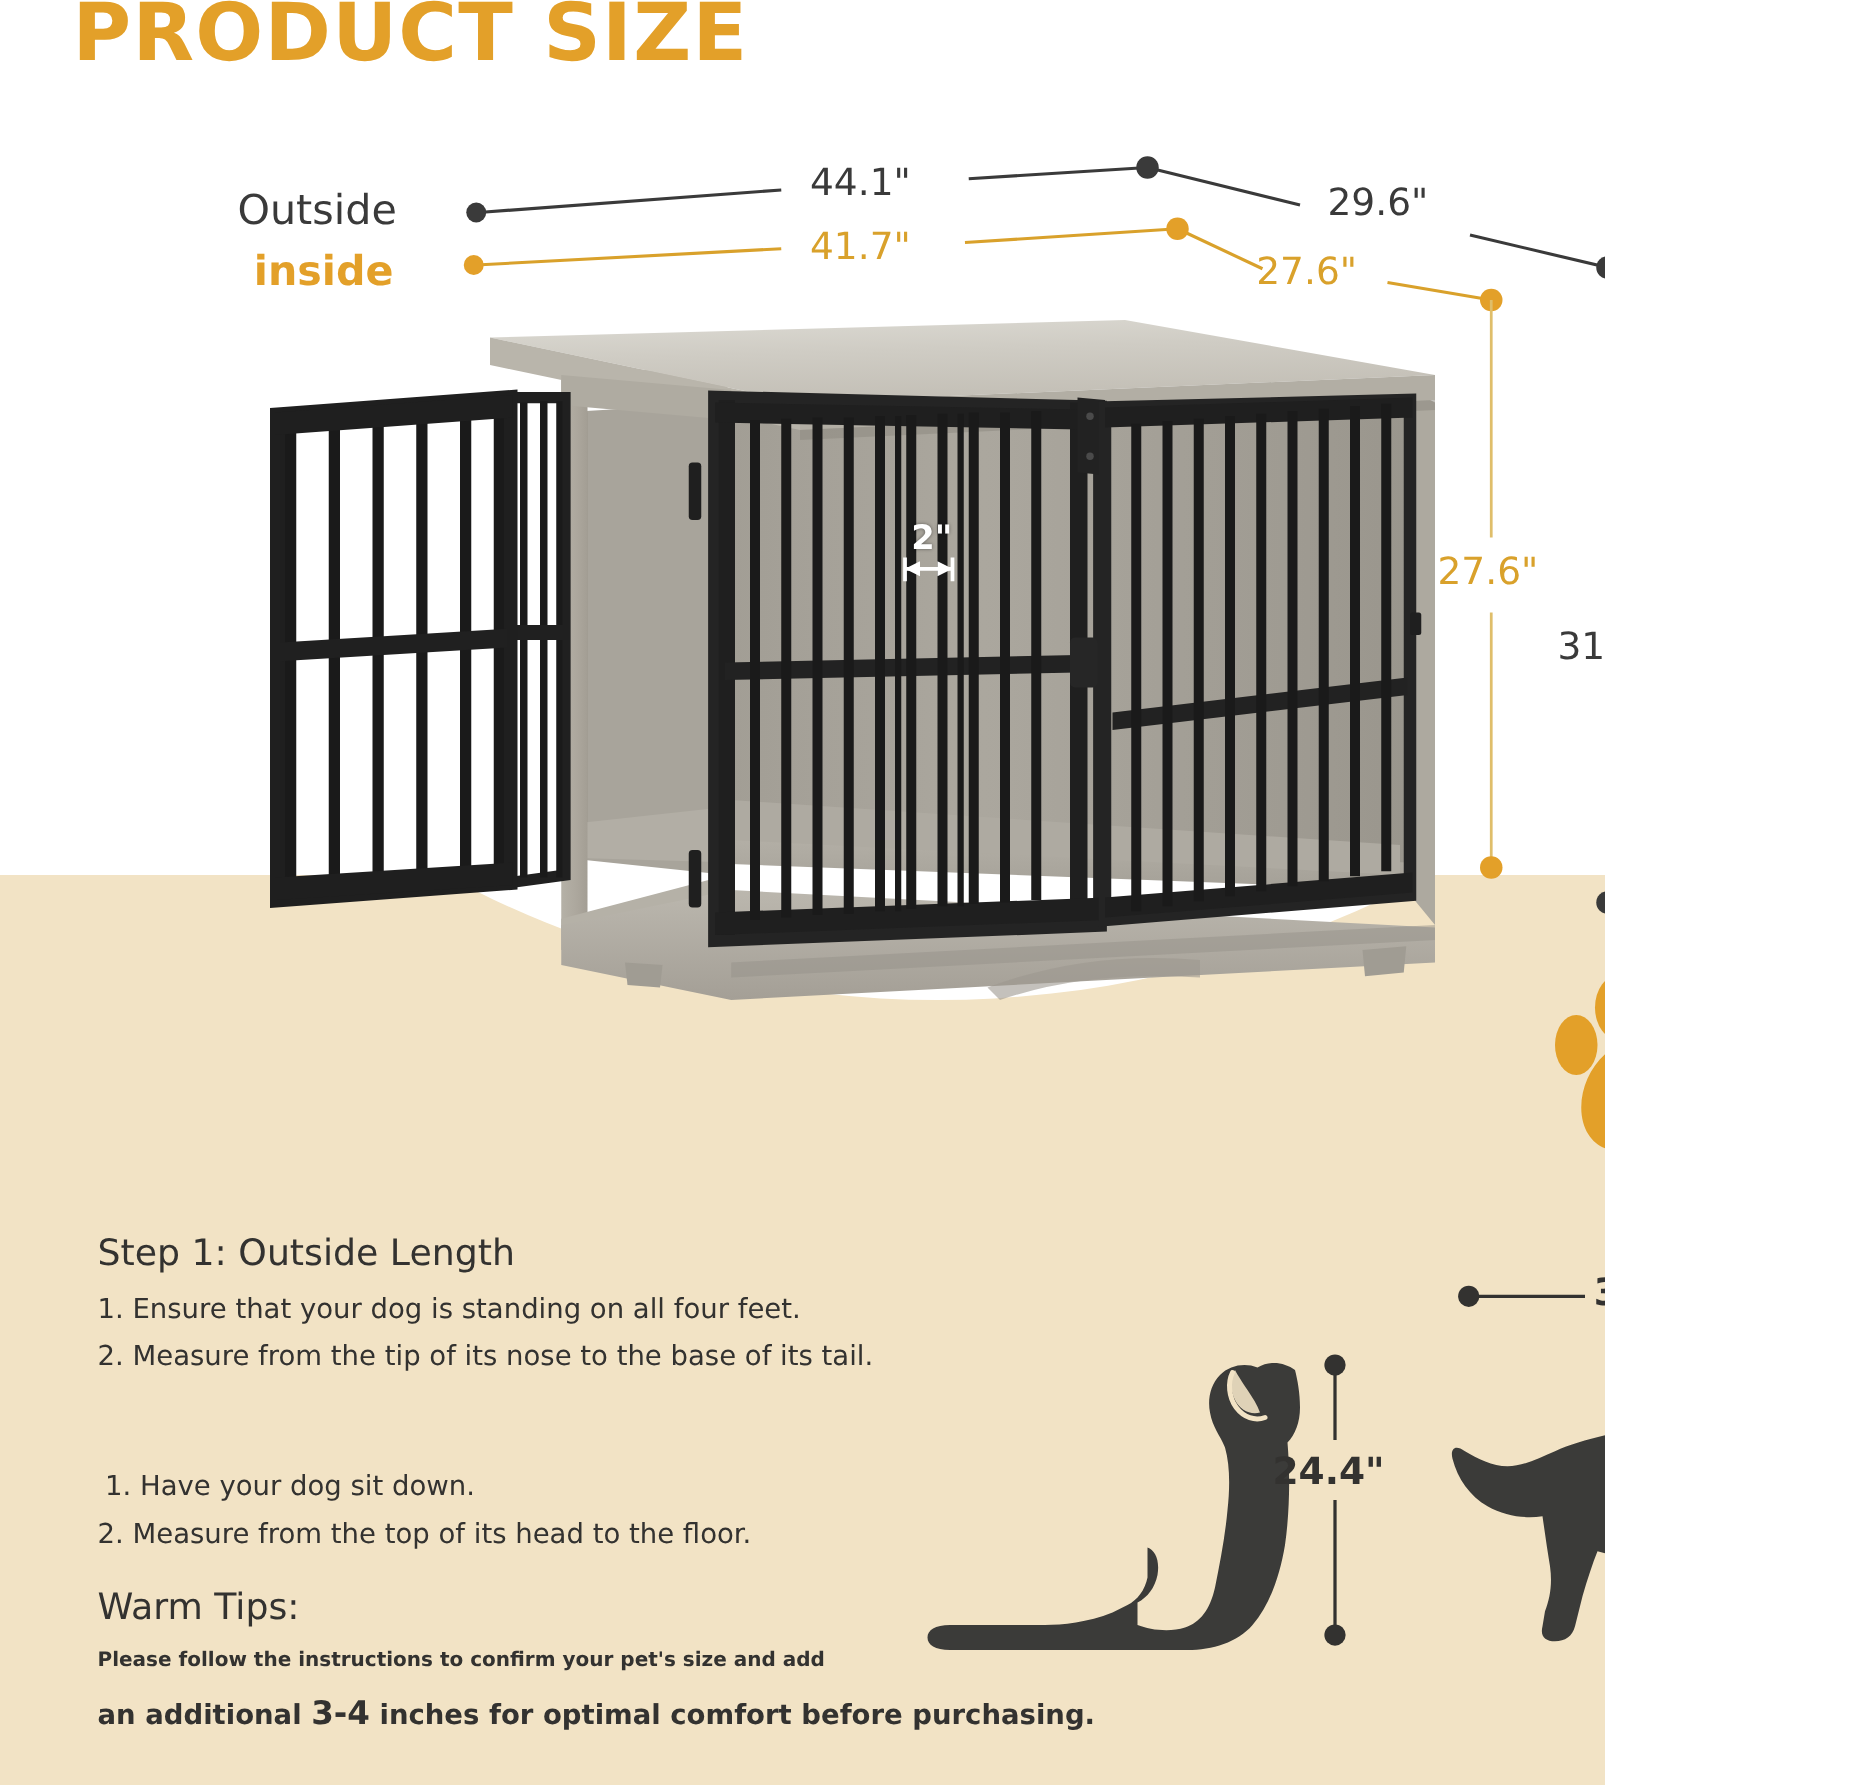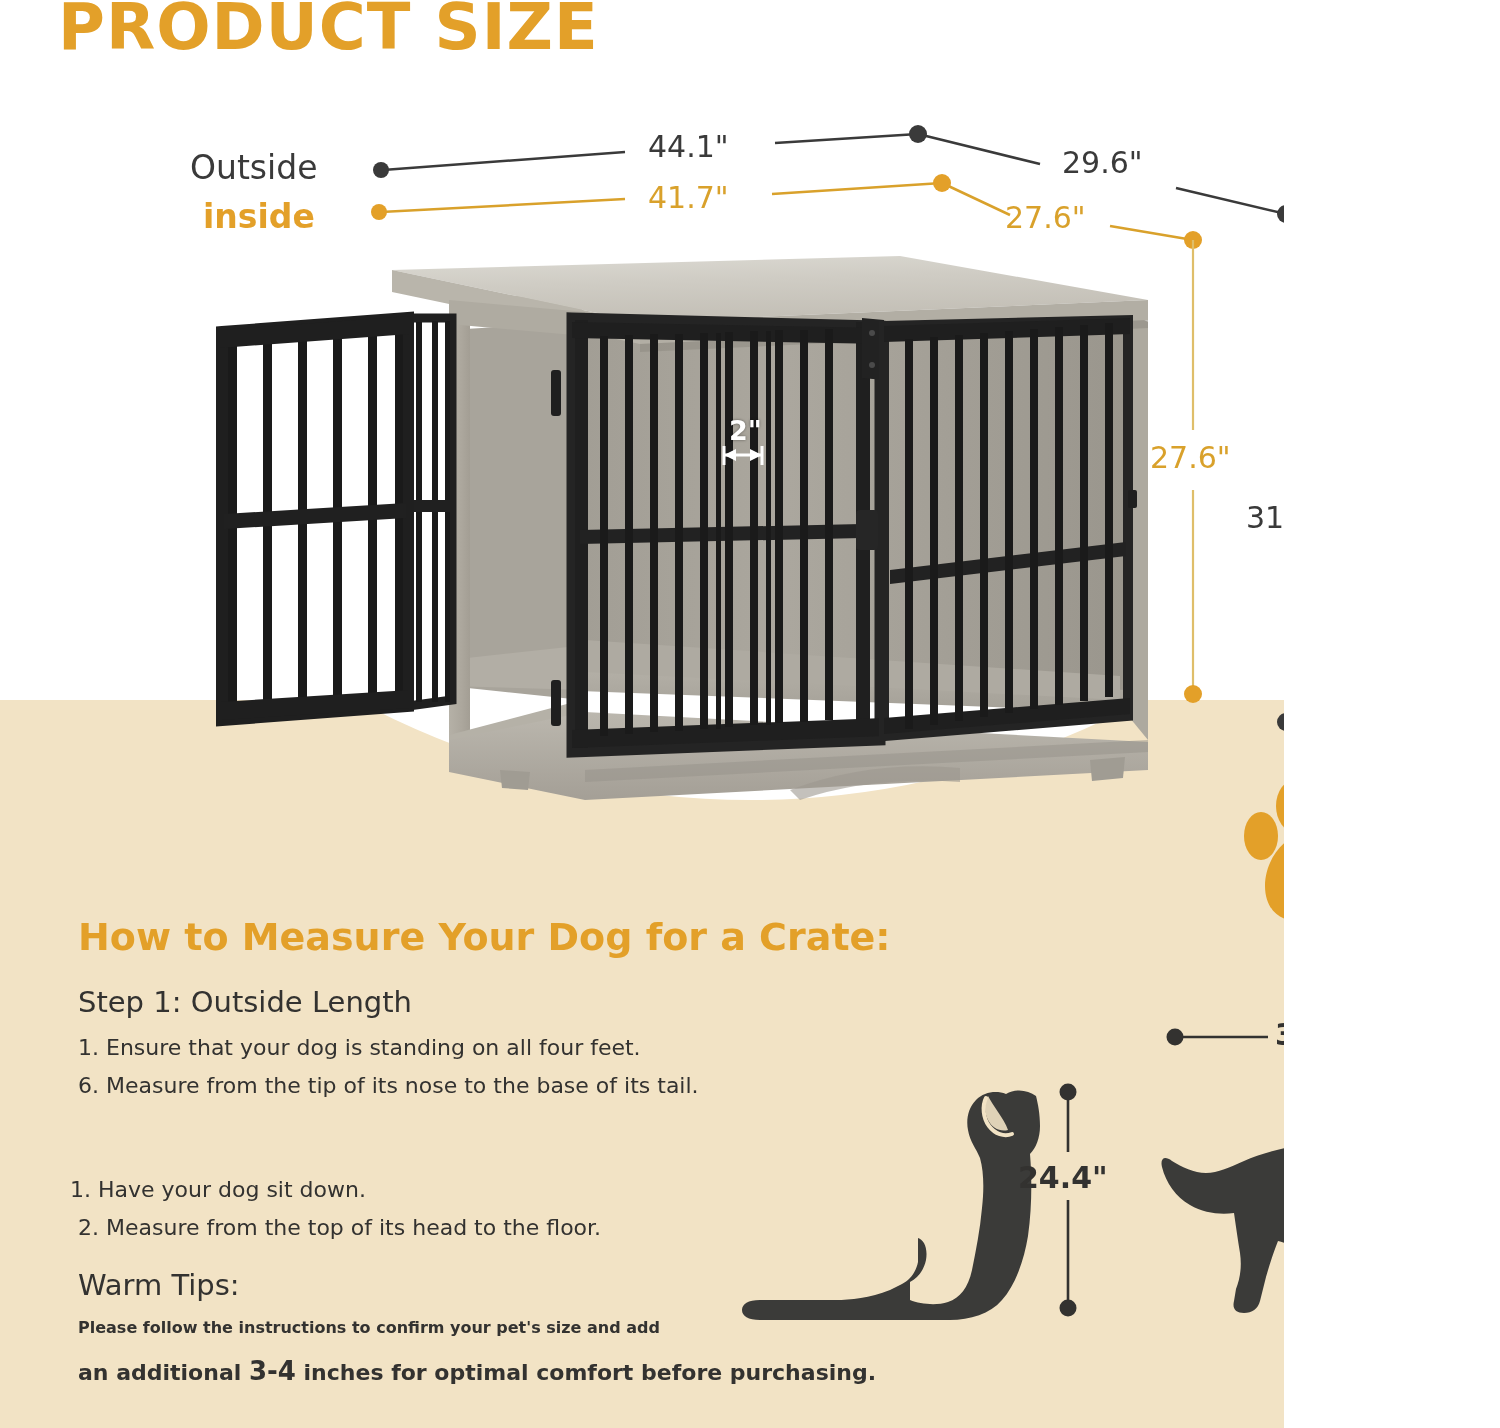"How to Measure Your Dog" div.how-title { html: <div>How to Measure Your Dog for a Crate:</div> -> none }
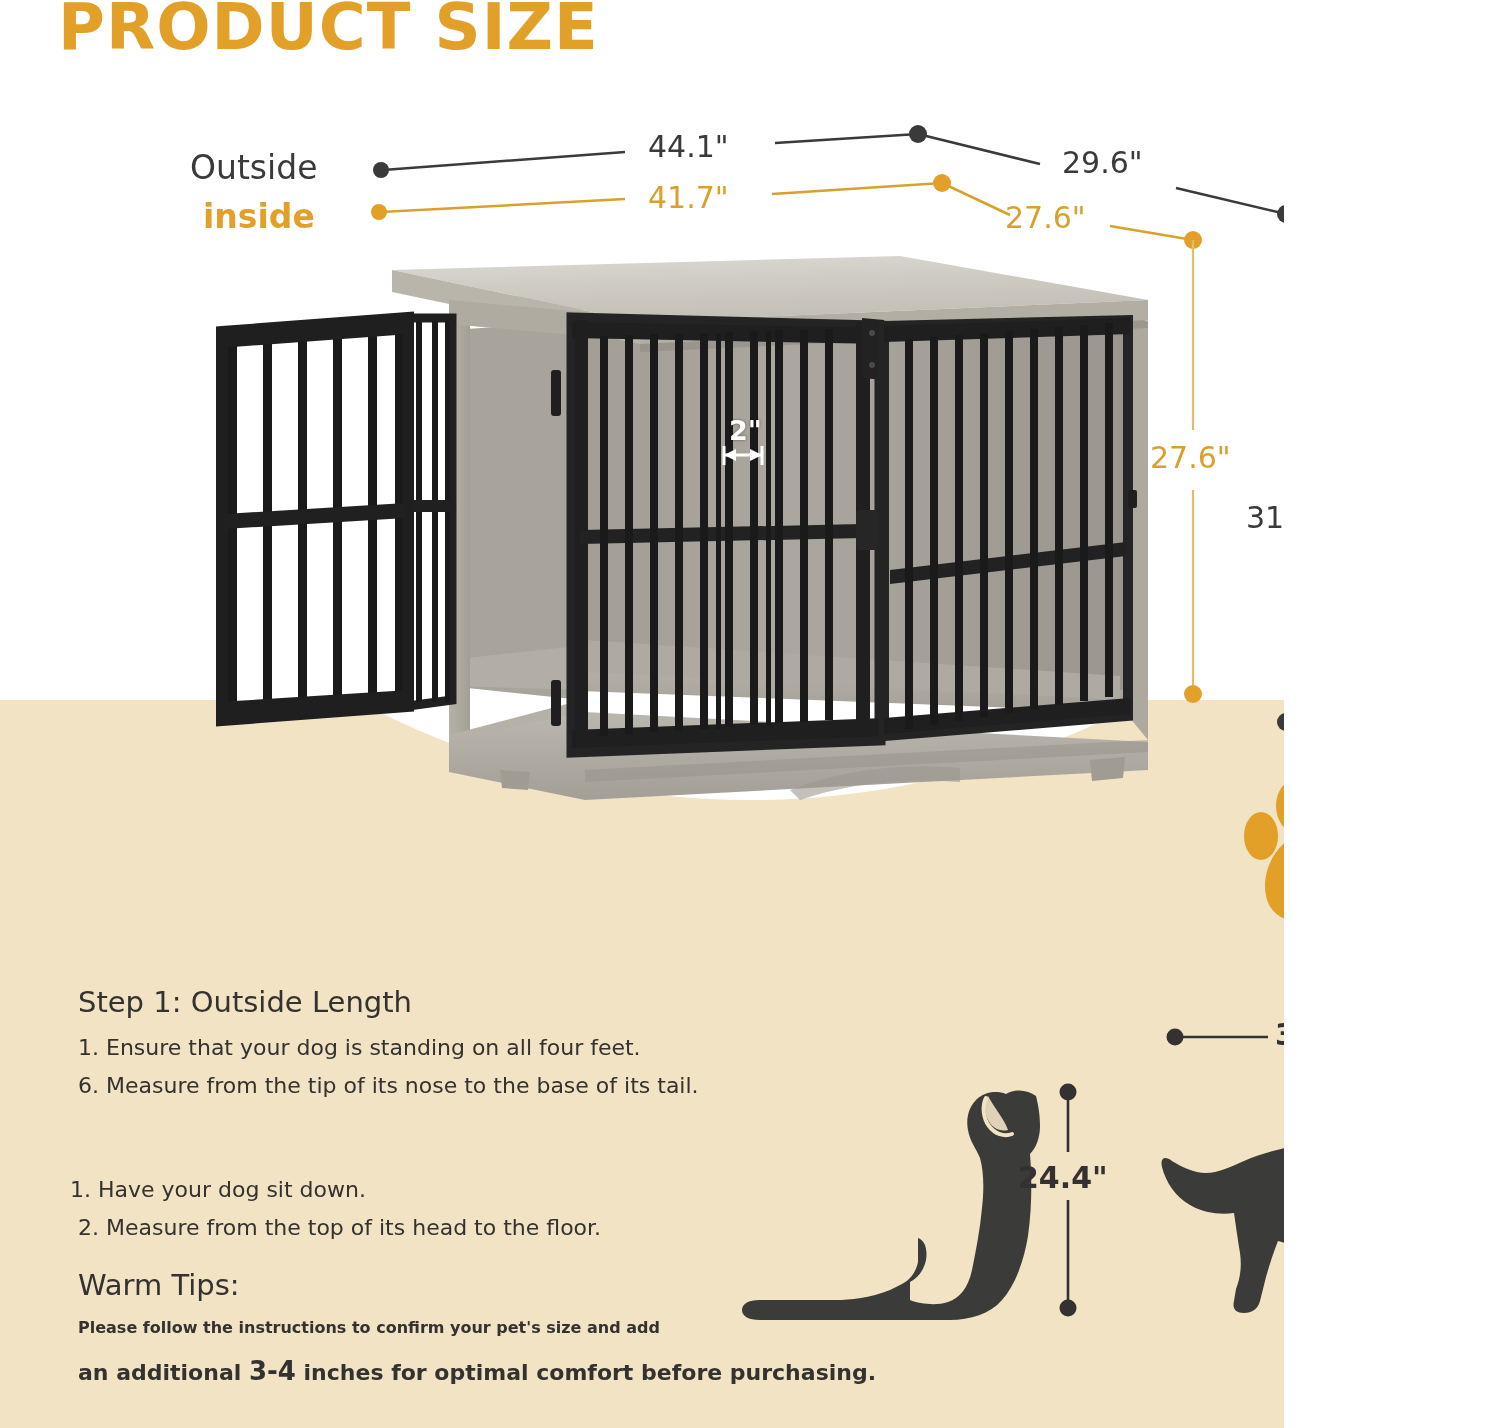"6. Measure from the tip" div.step-line { text: 6 -> 2 }
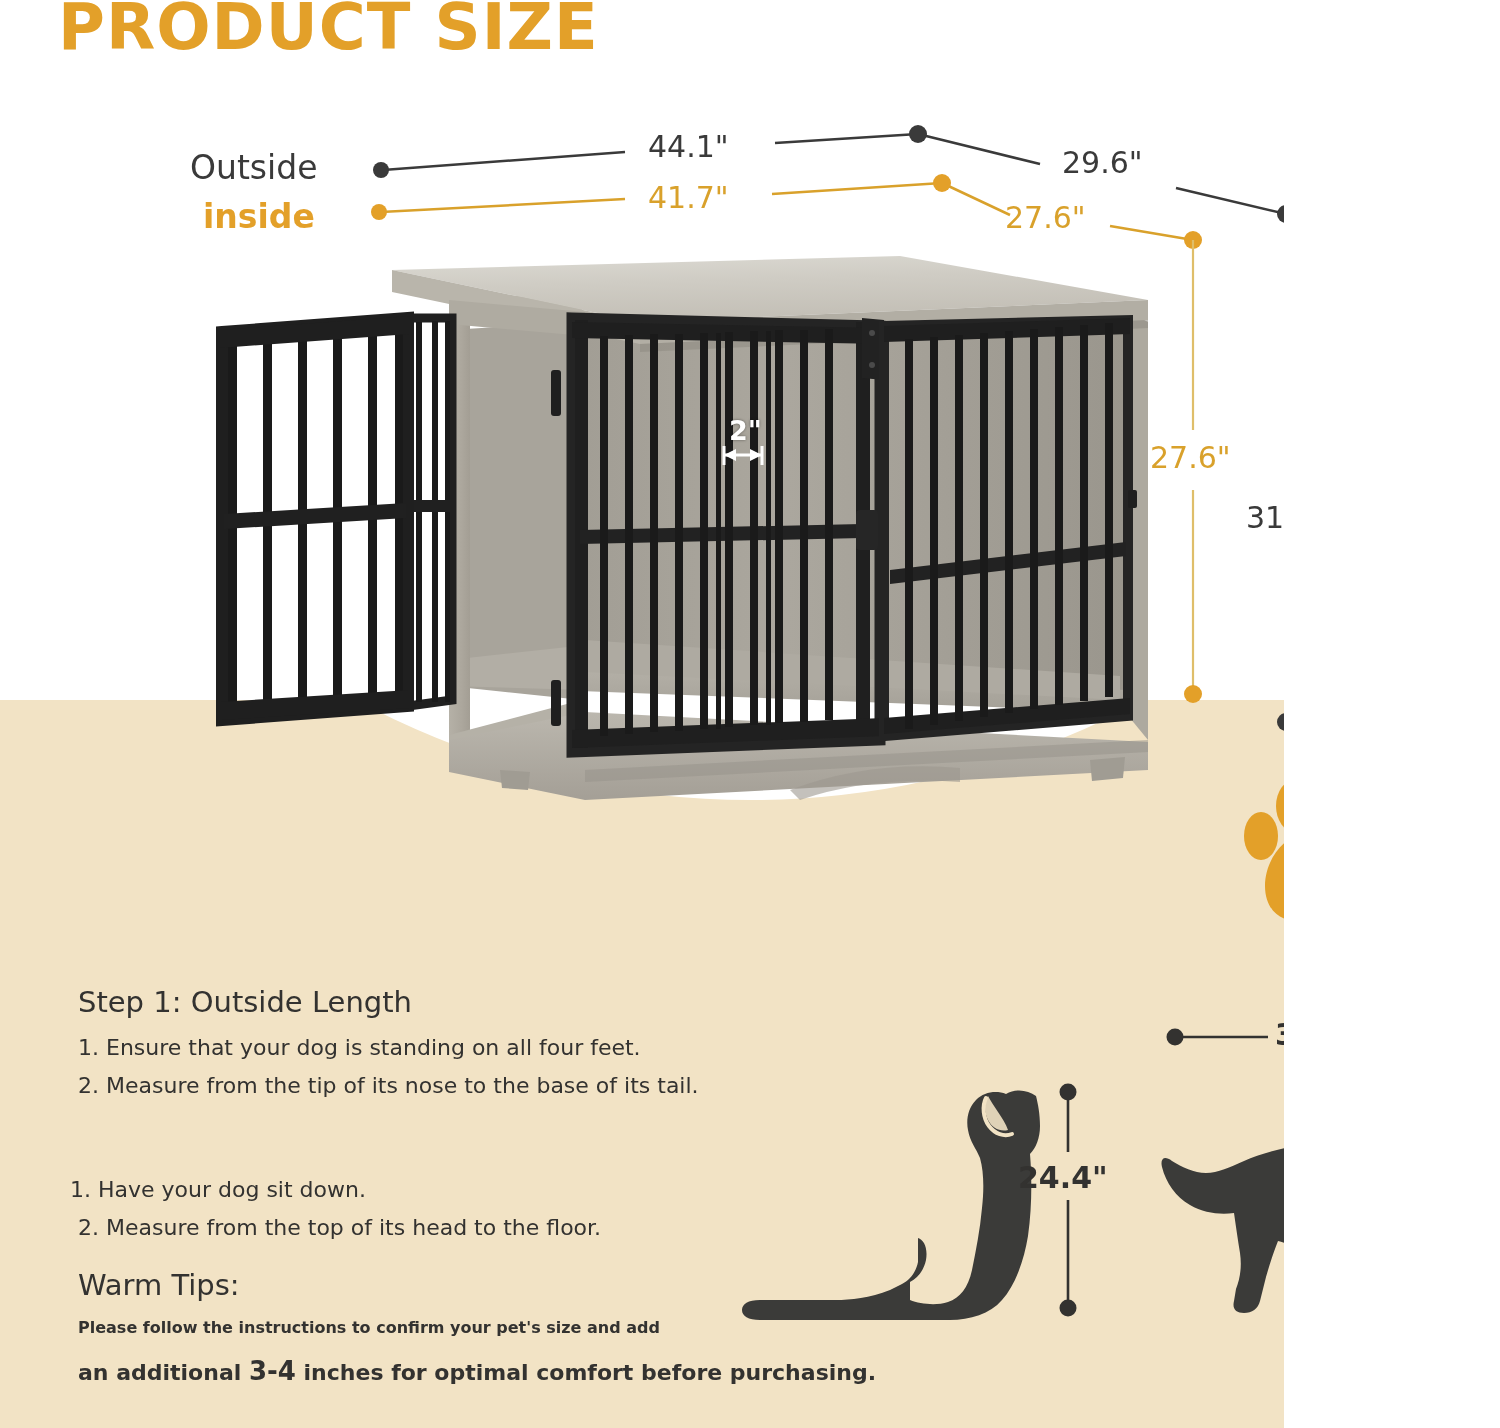"1. Have your dog sit" .s2a { left: 70px -> 84px }
